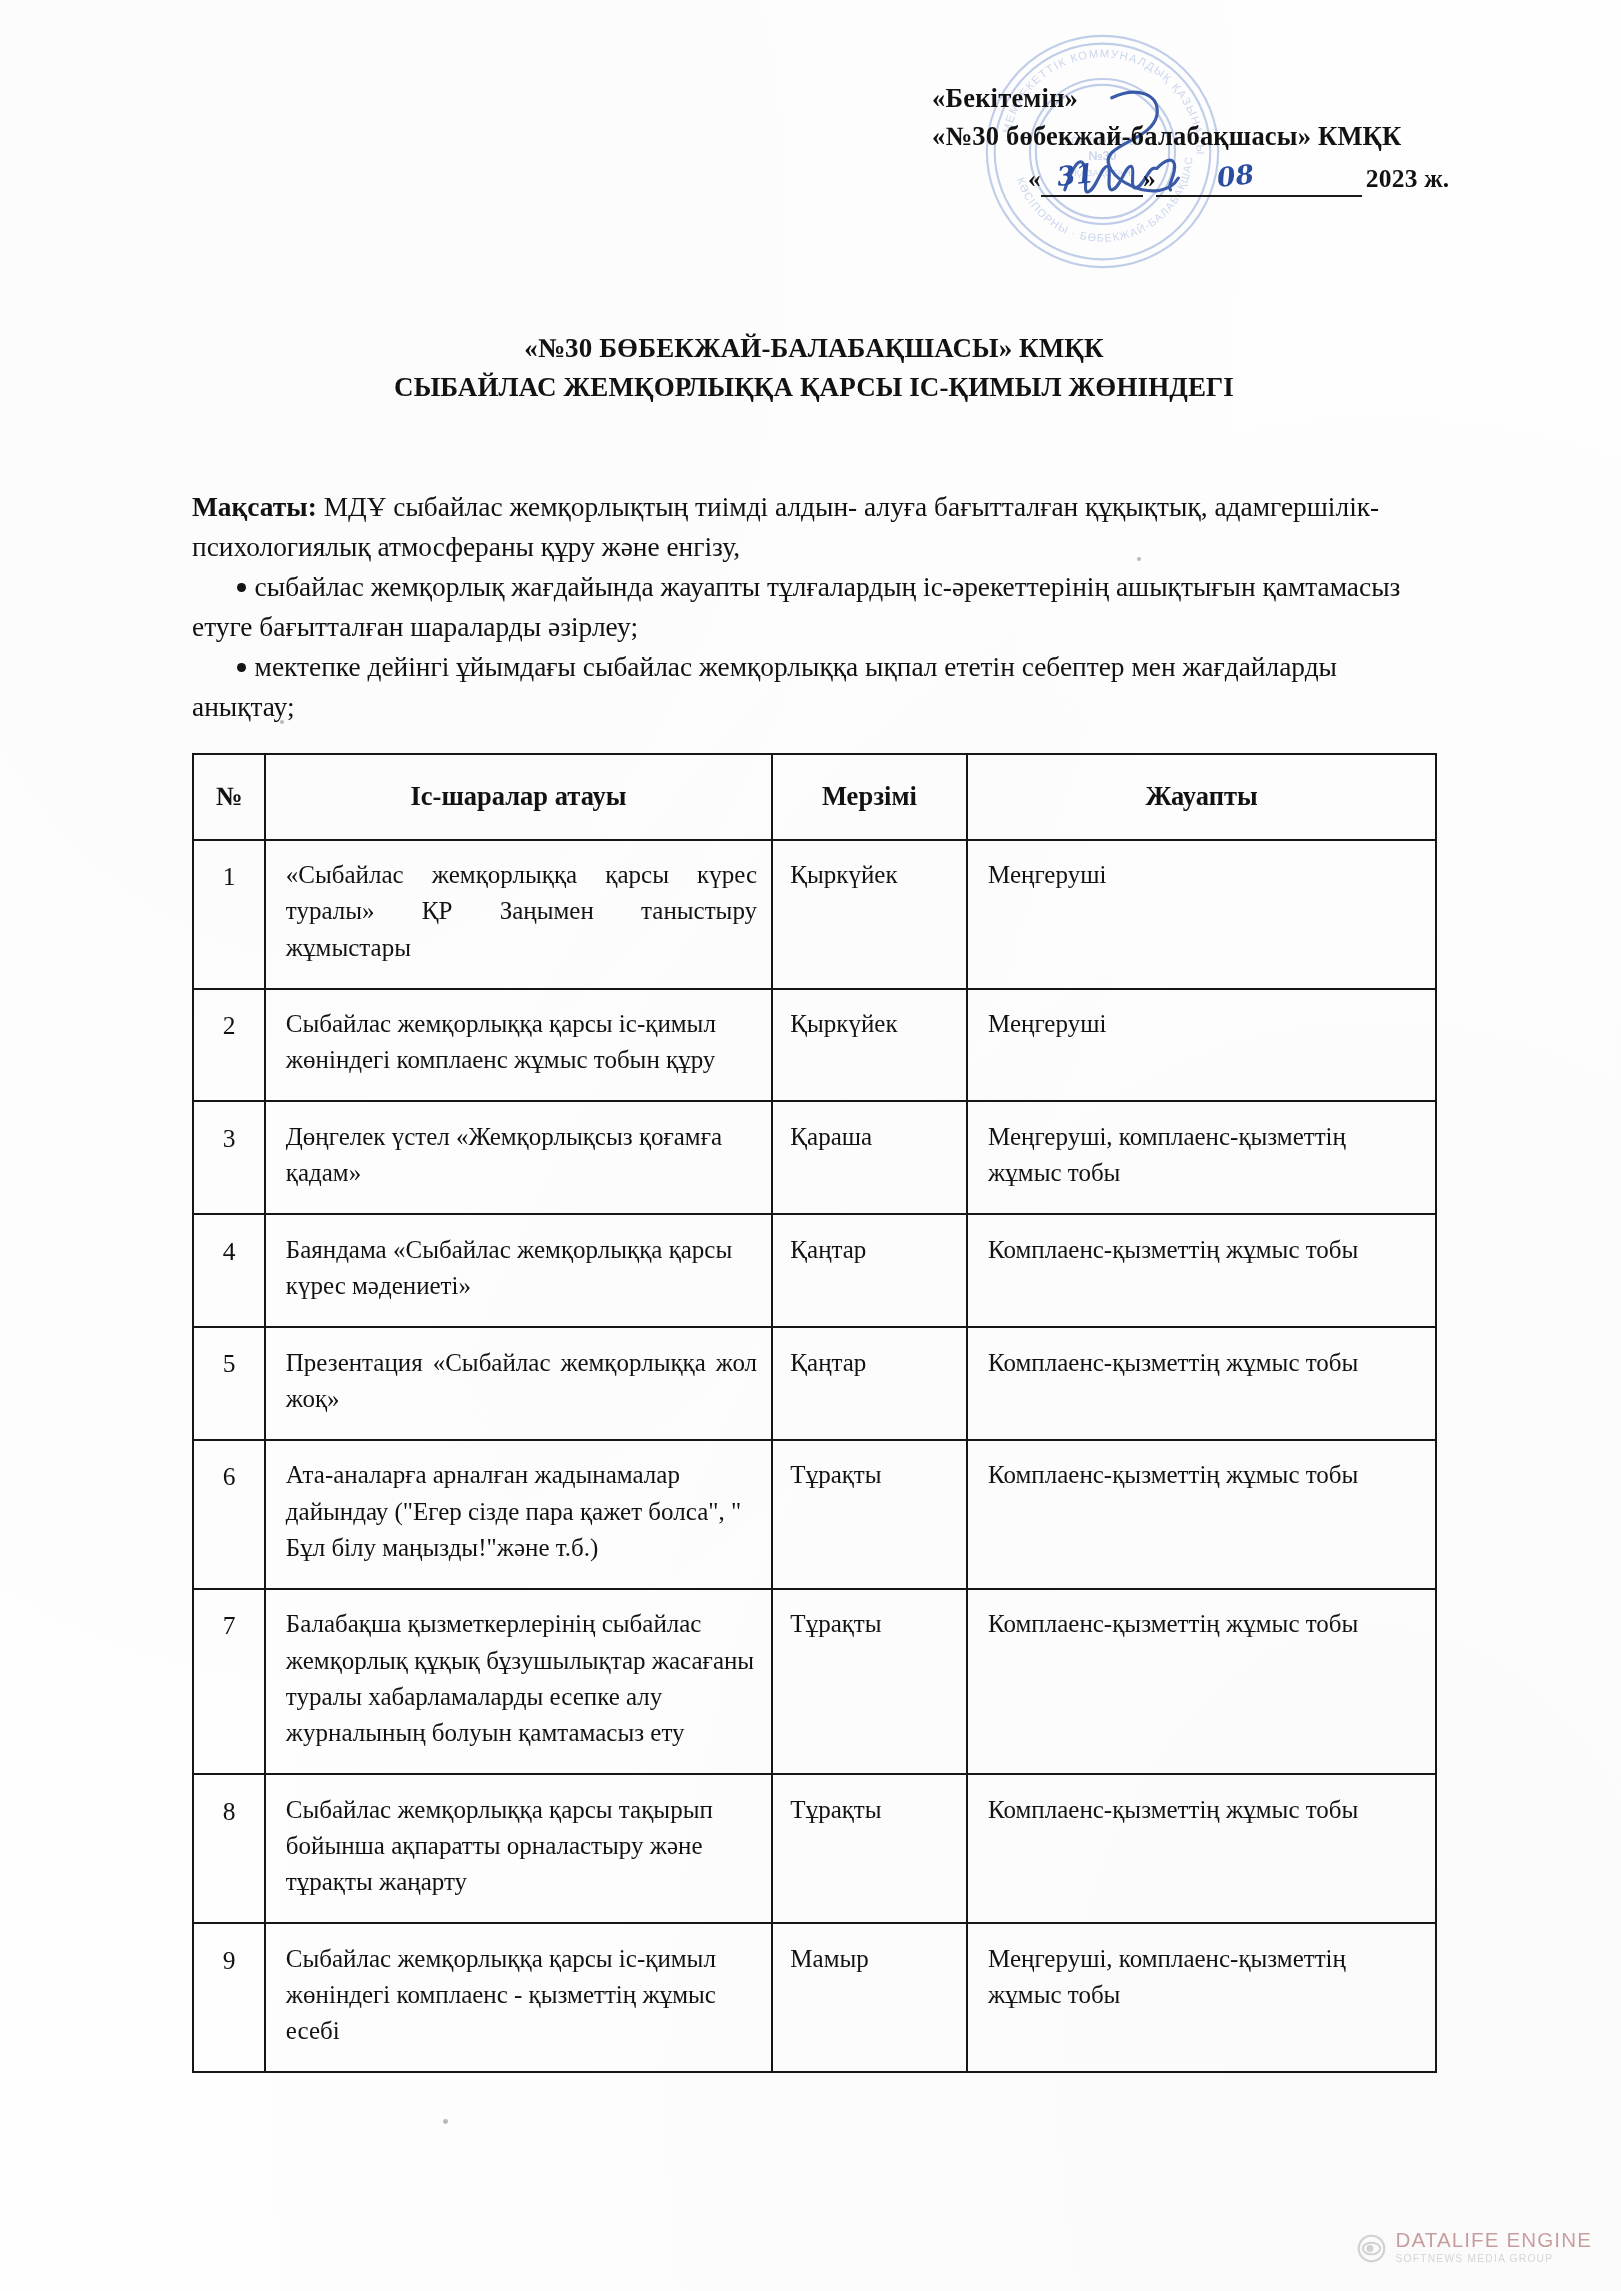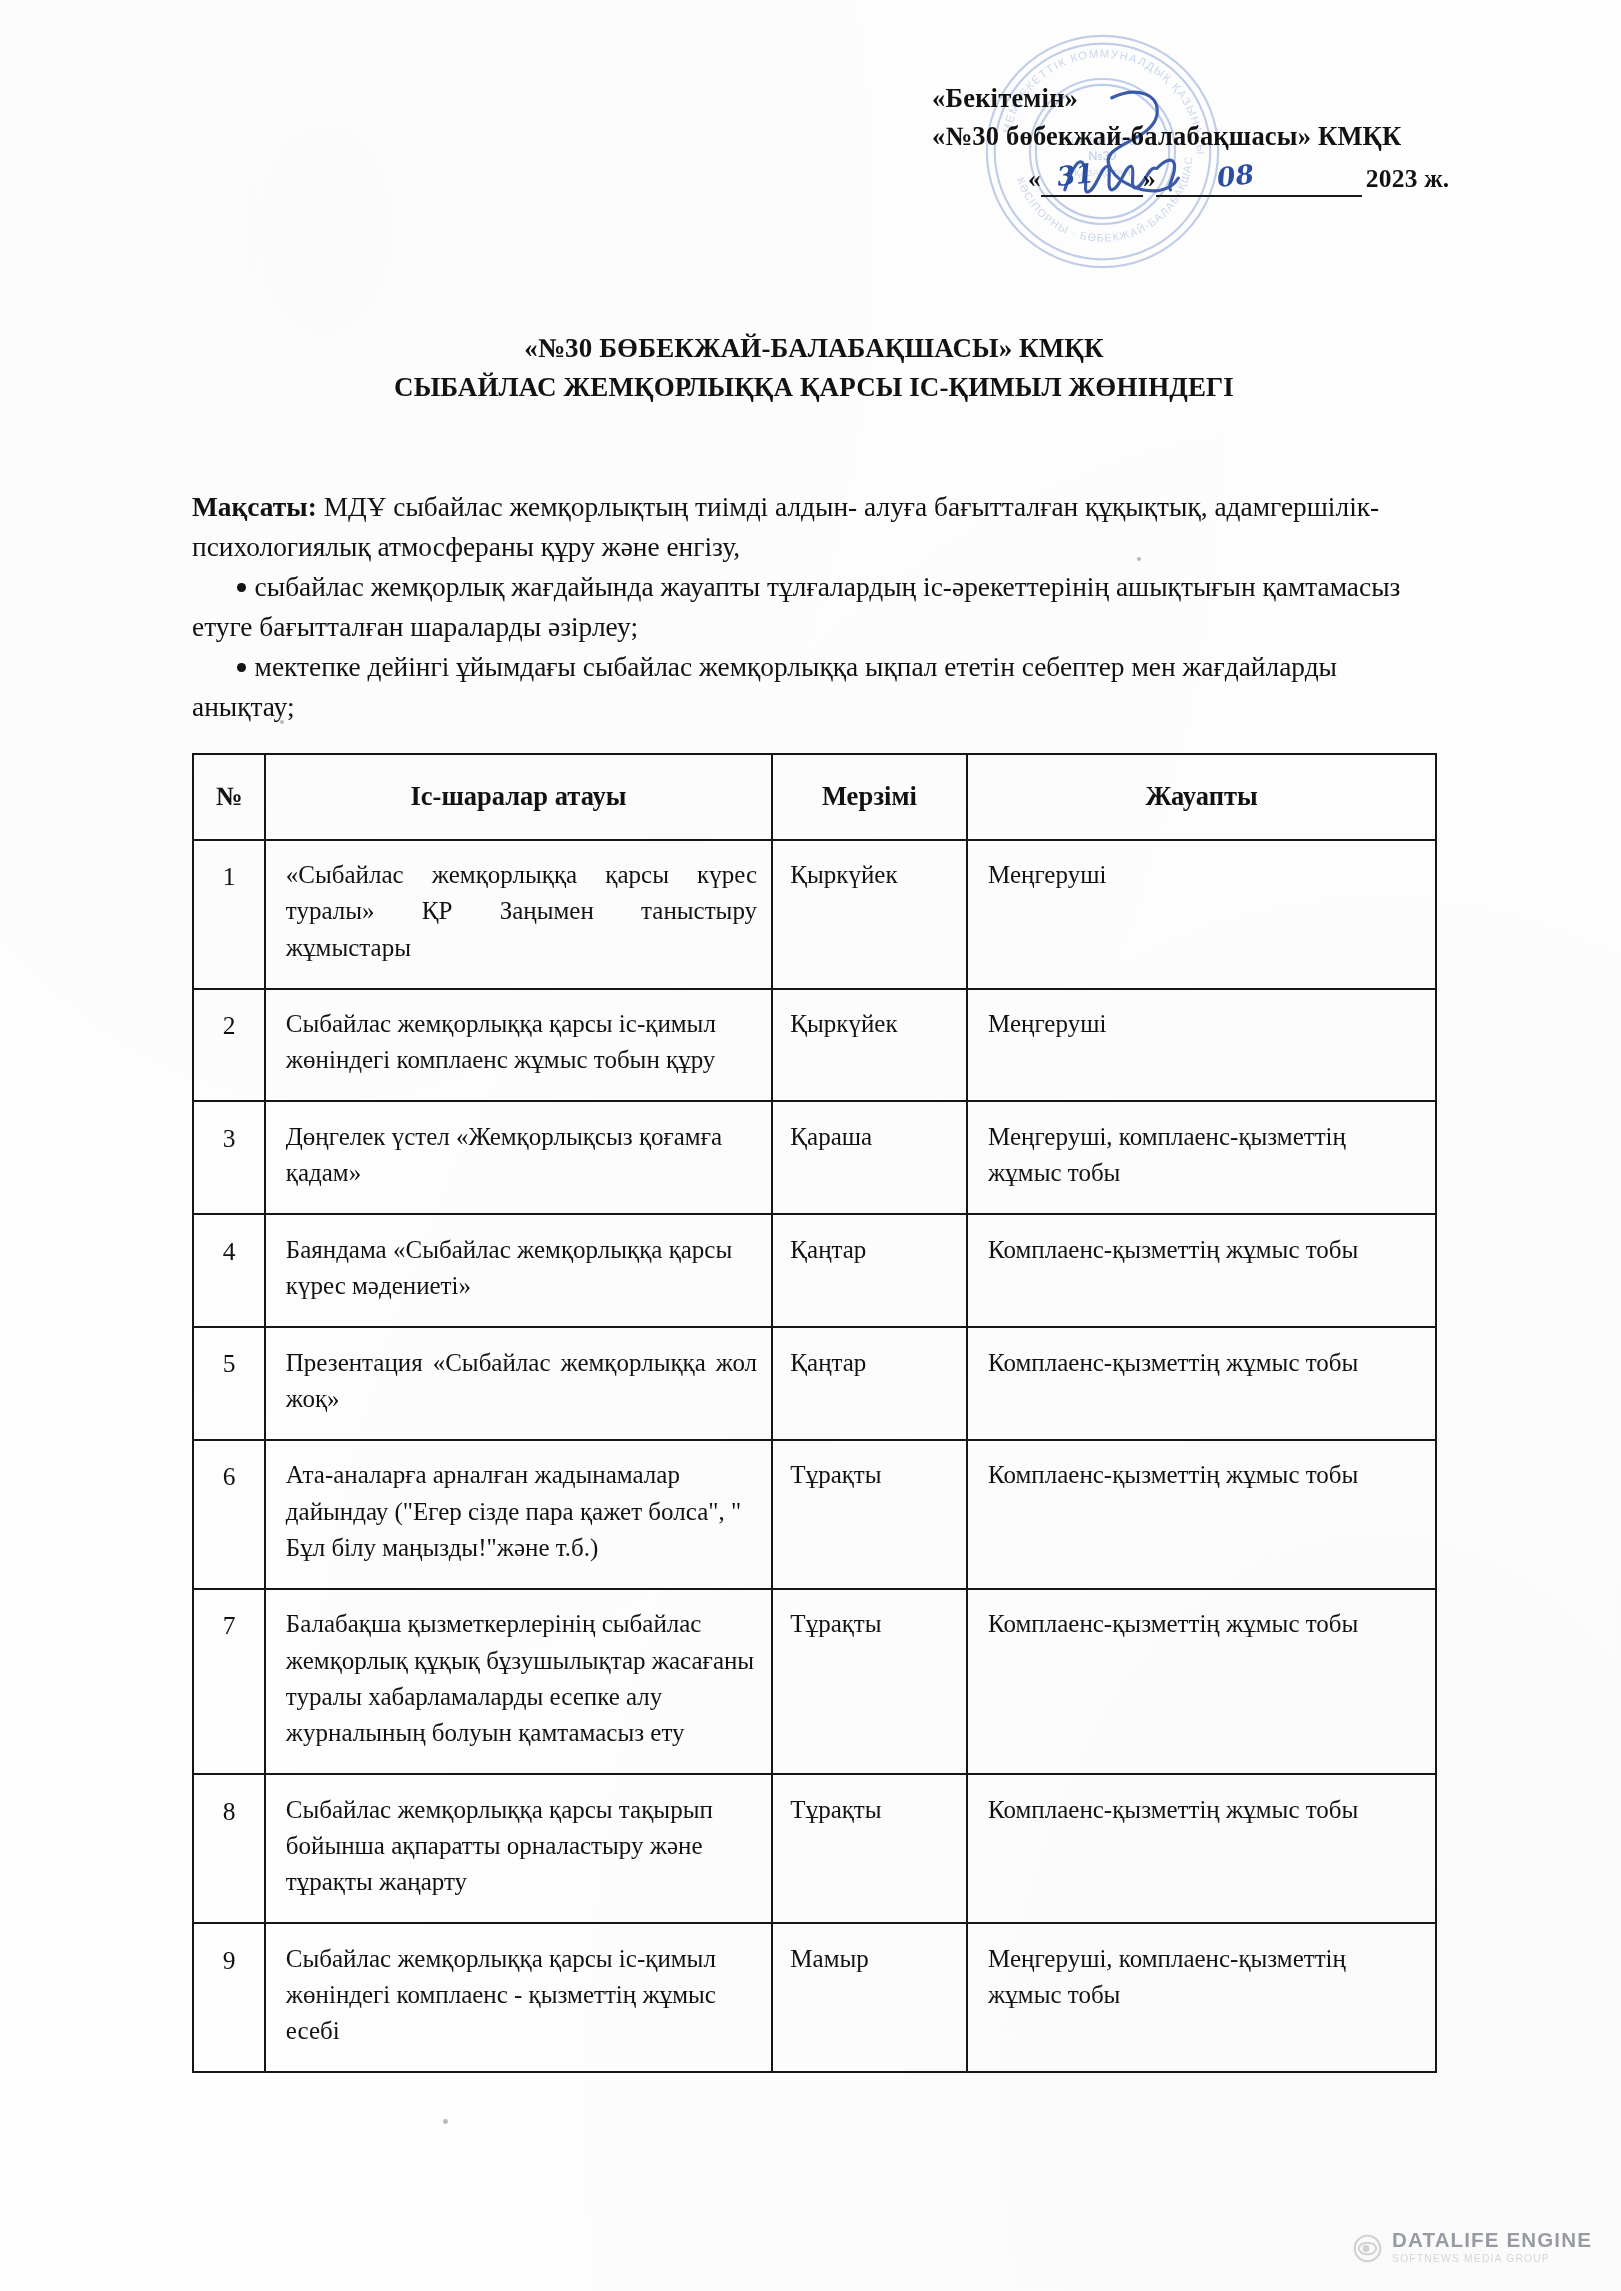"DATALIFE ENGINE" #dle-watermark .wm-text .wm-main { color: #0f172a -> #7f1d1d; font-weight: bold -> normal }
